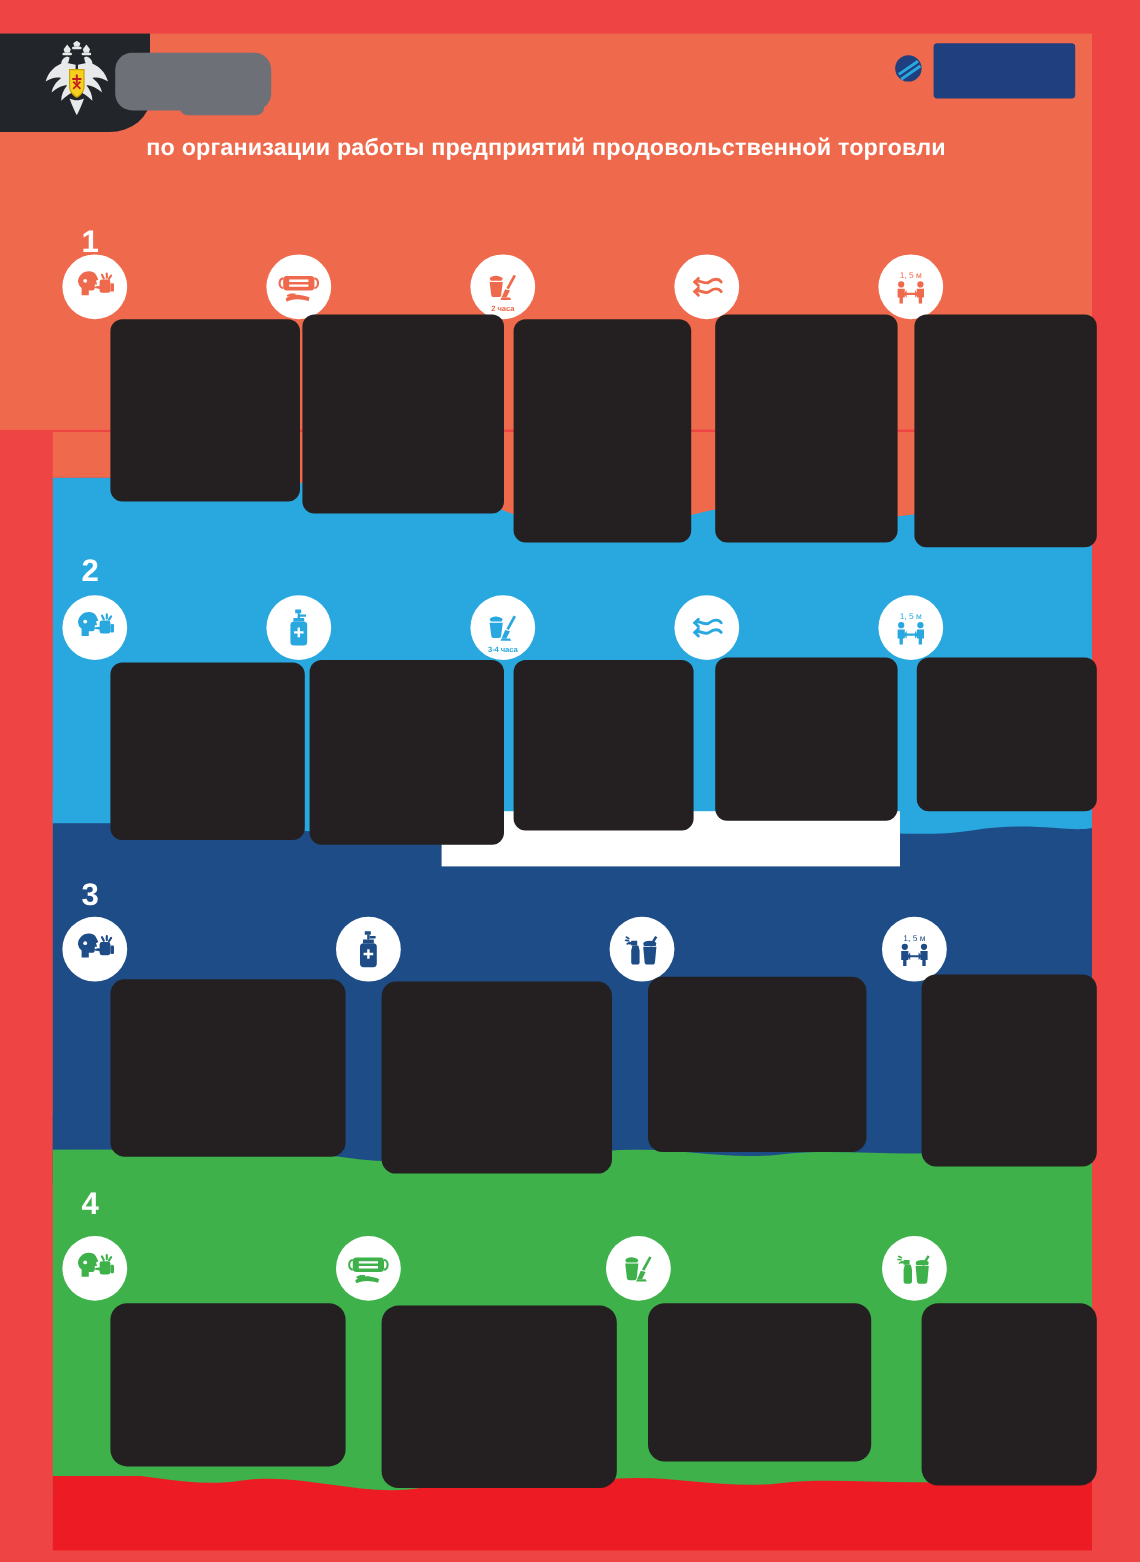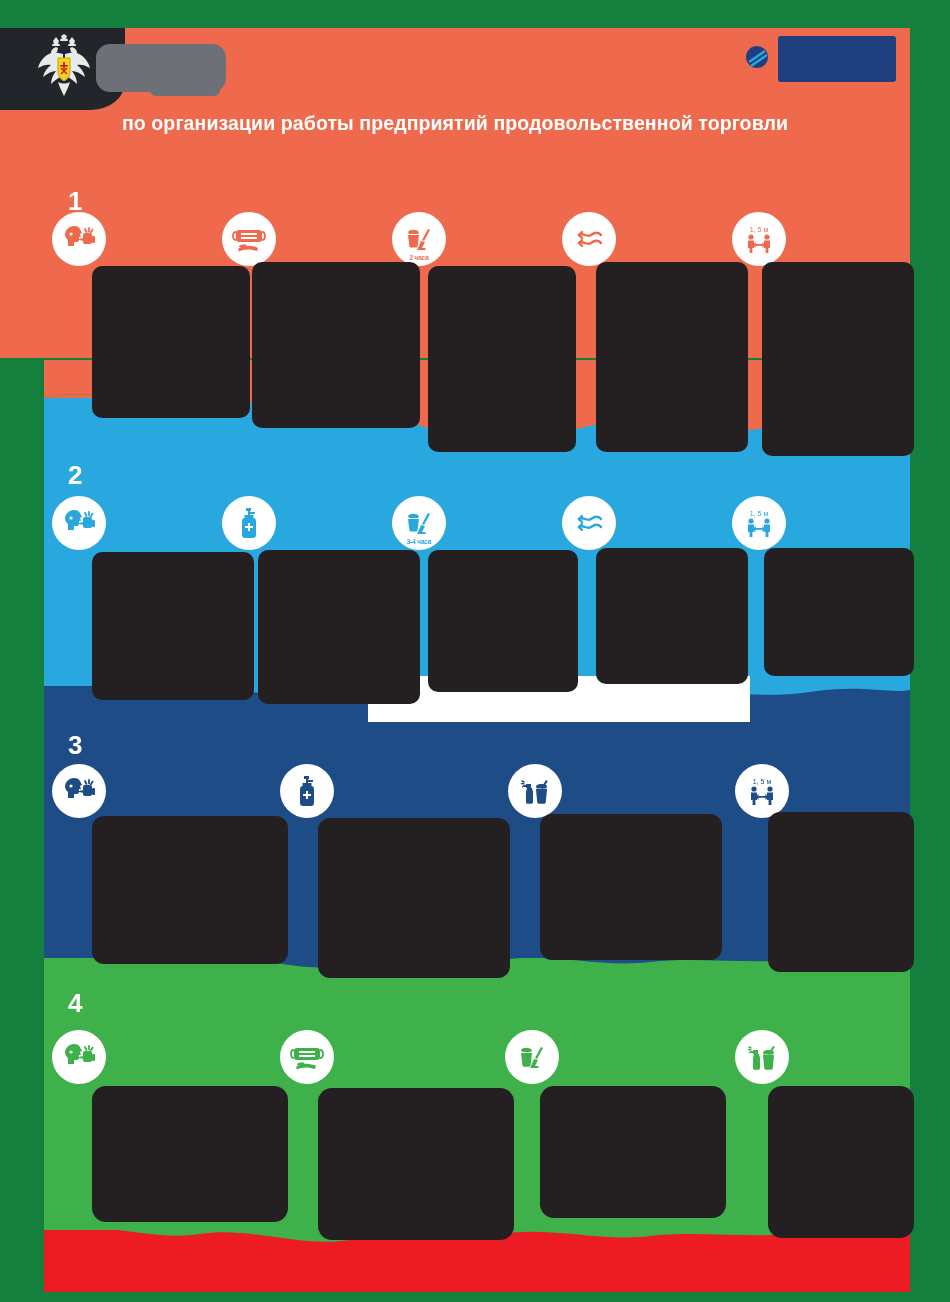"по организации работы предприятий" .stage { background: #15803d -> #ef4444 }
